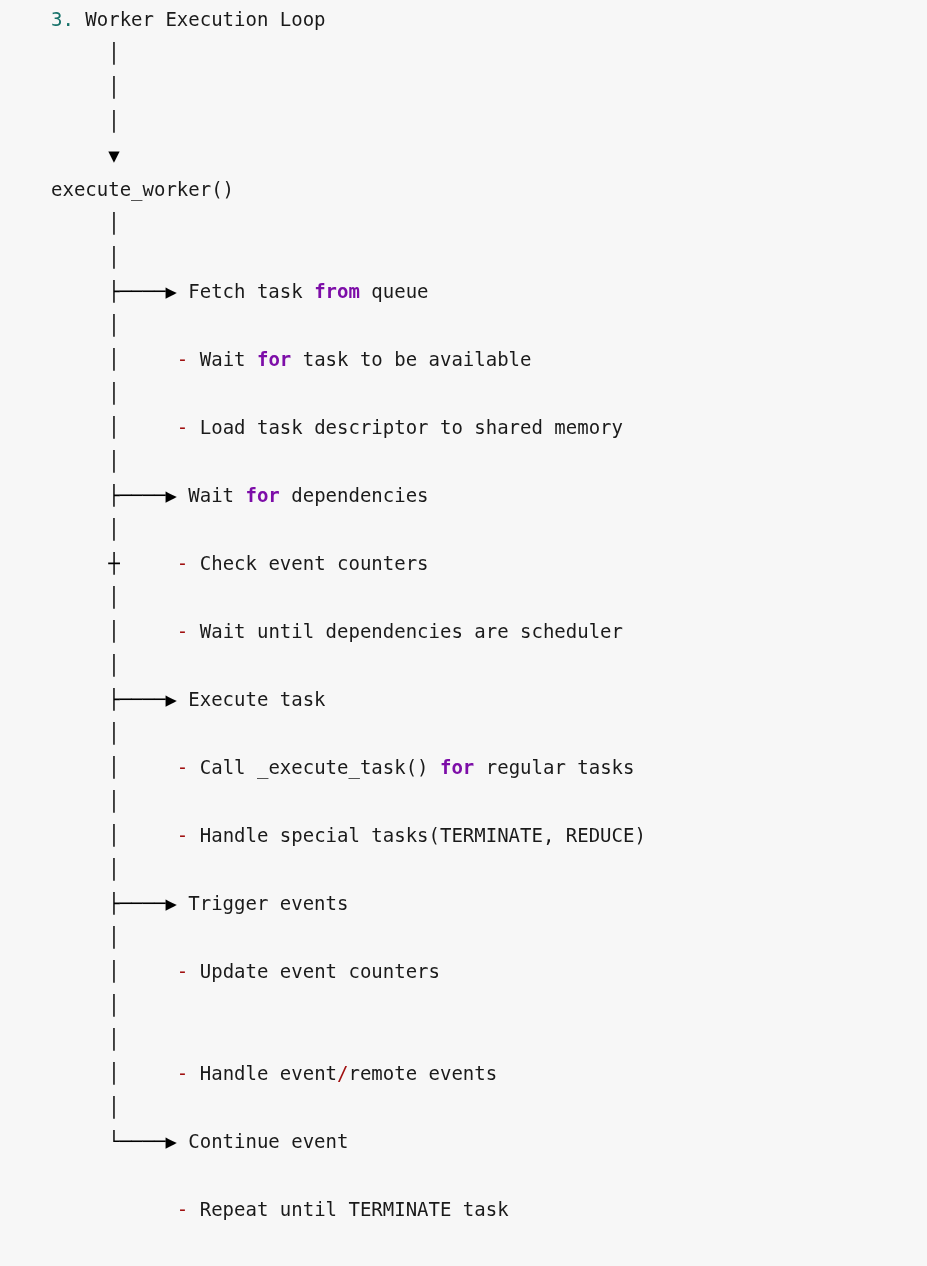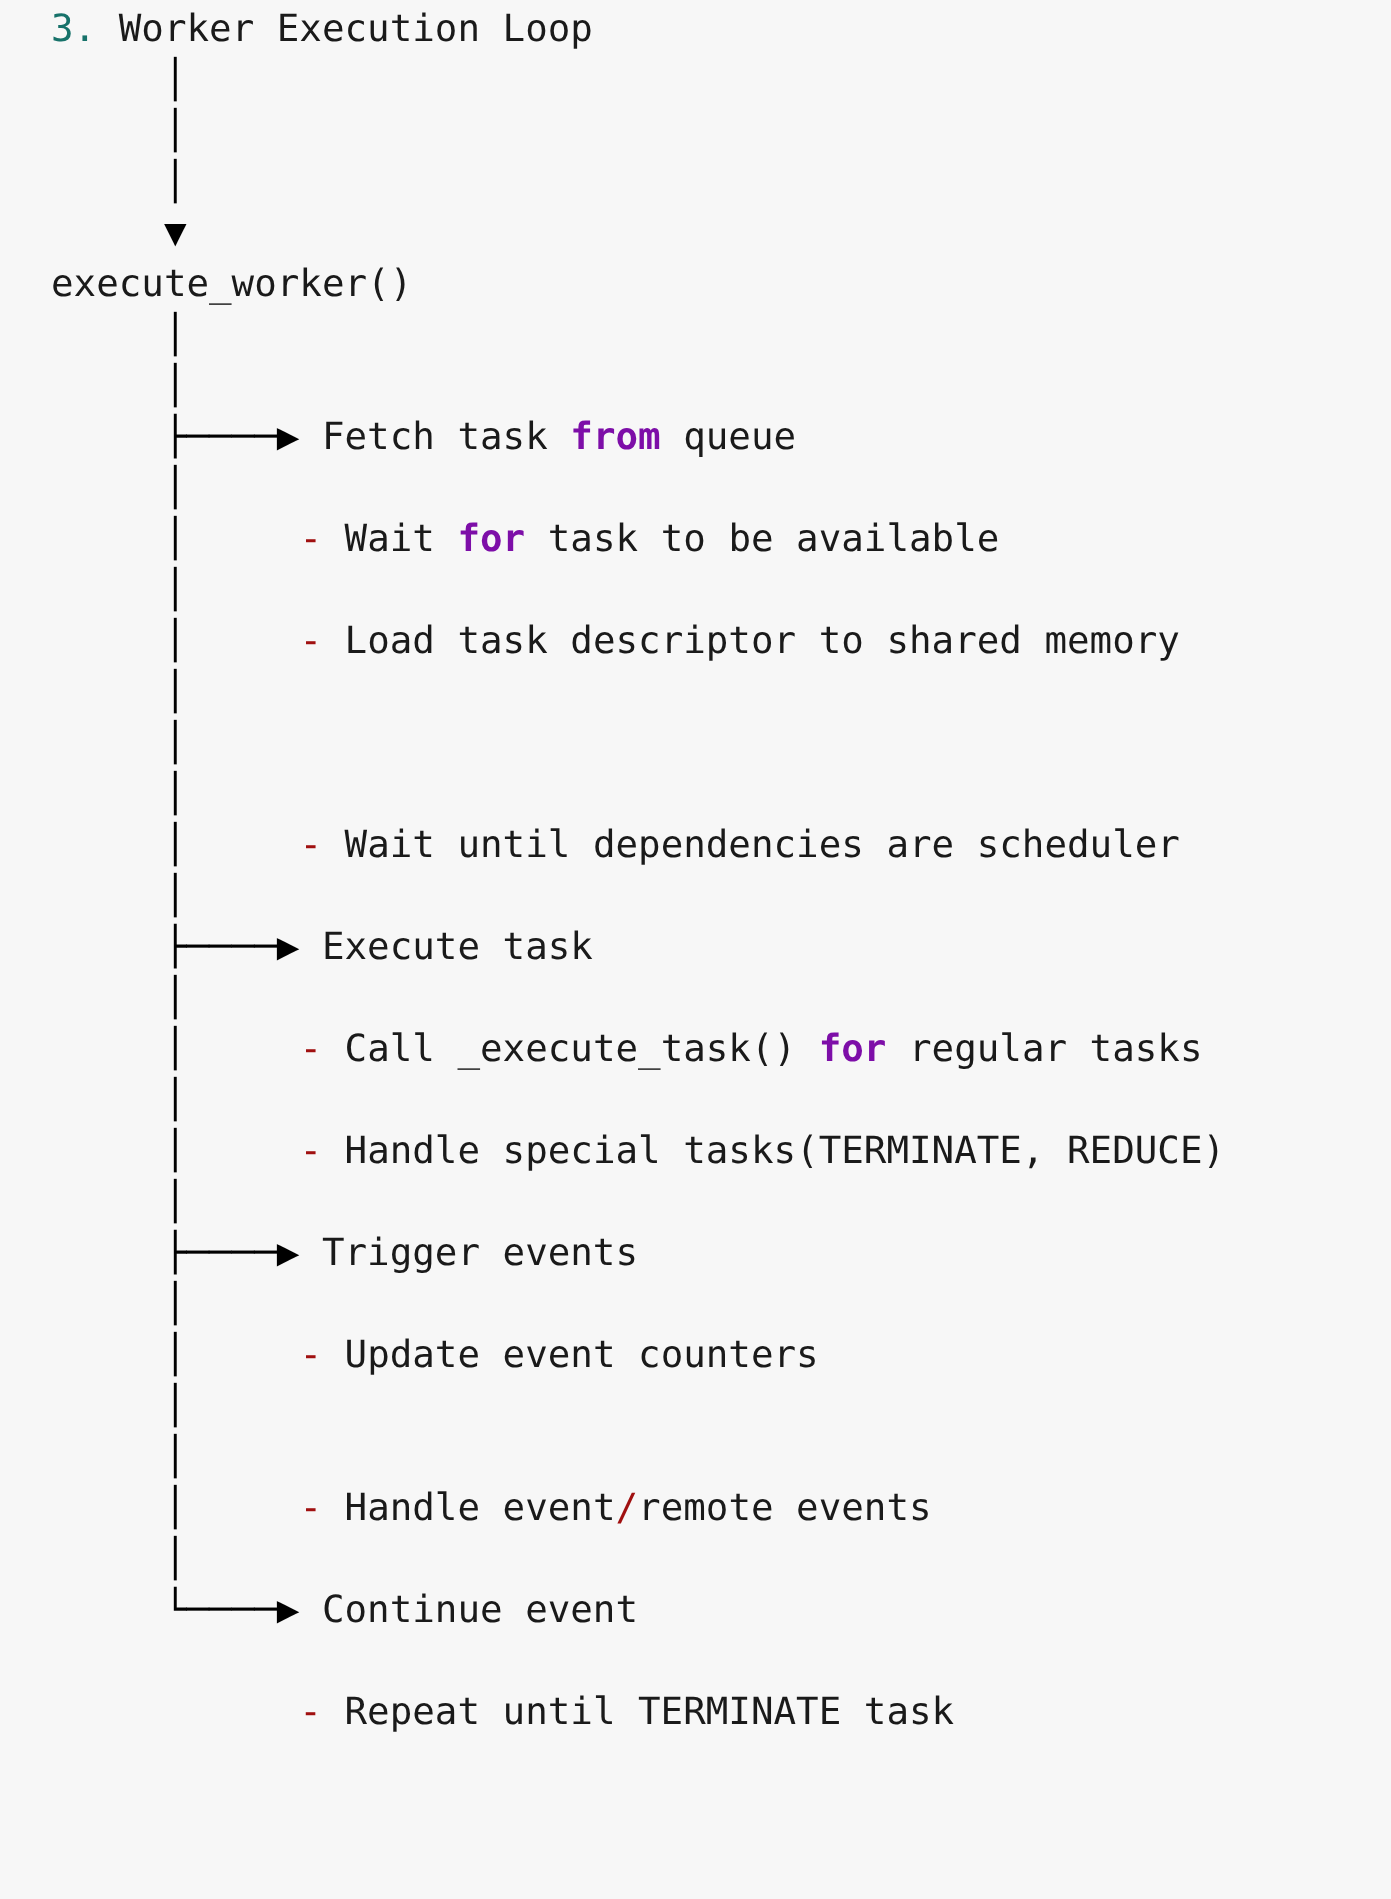"3. Worker Execution Loop" .code-line { font-size: 25px -> 19px; padding-left: 34px -> 51px }
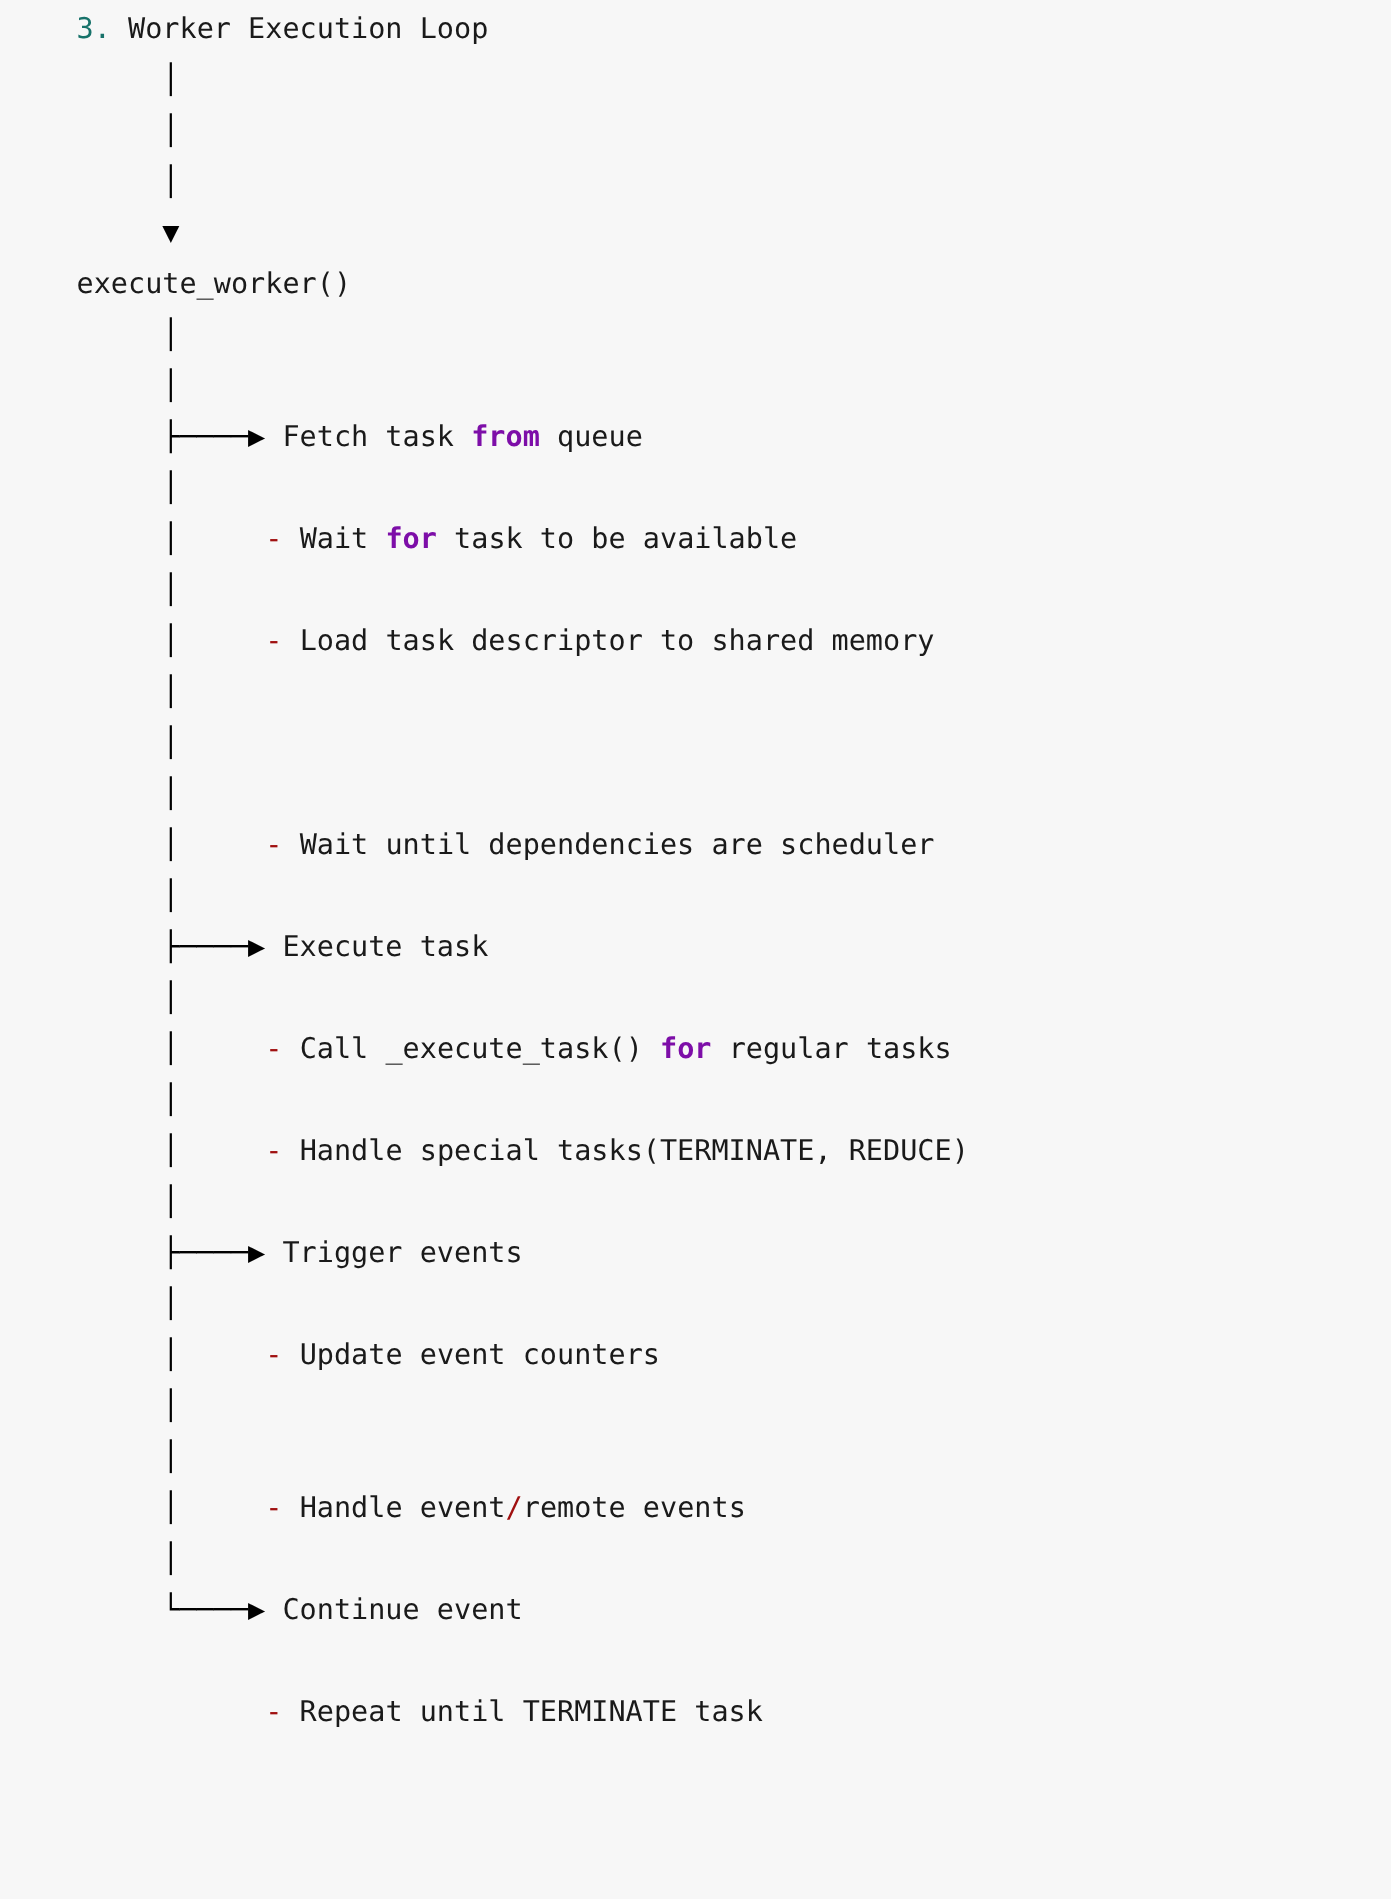"├────▶ Wait for dependencies" div.code-line { html: none -> <div><span> </span><span>├────▶</span><span> Wait </span><span>for</span><span> dependencies</span></div> }
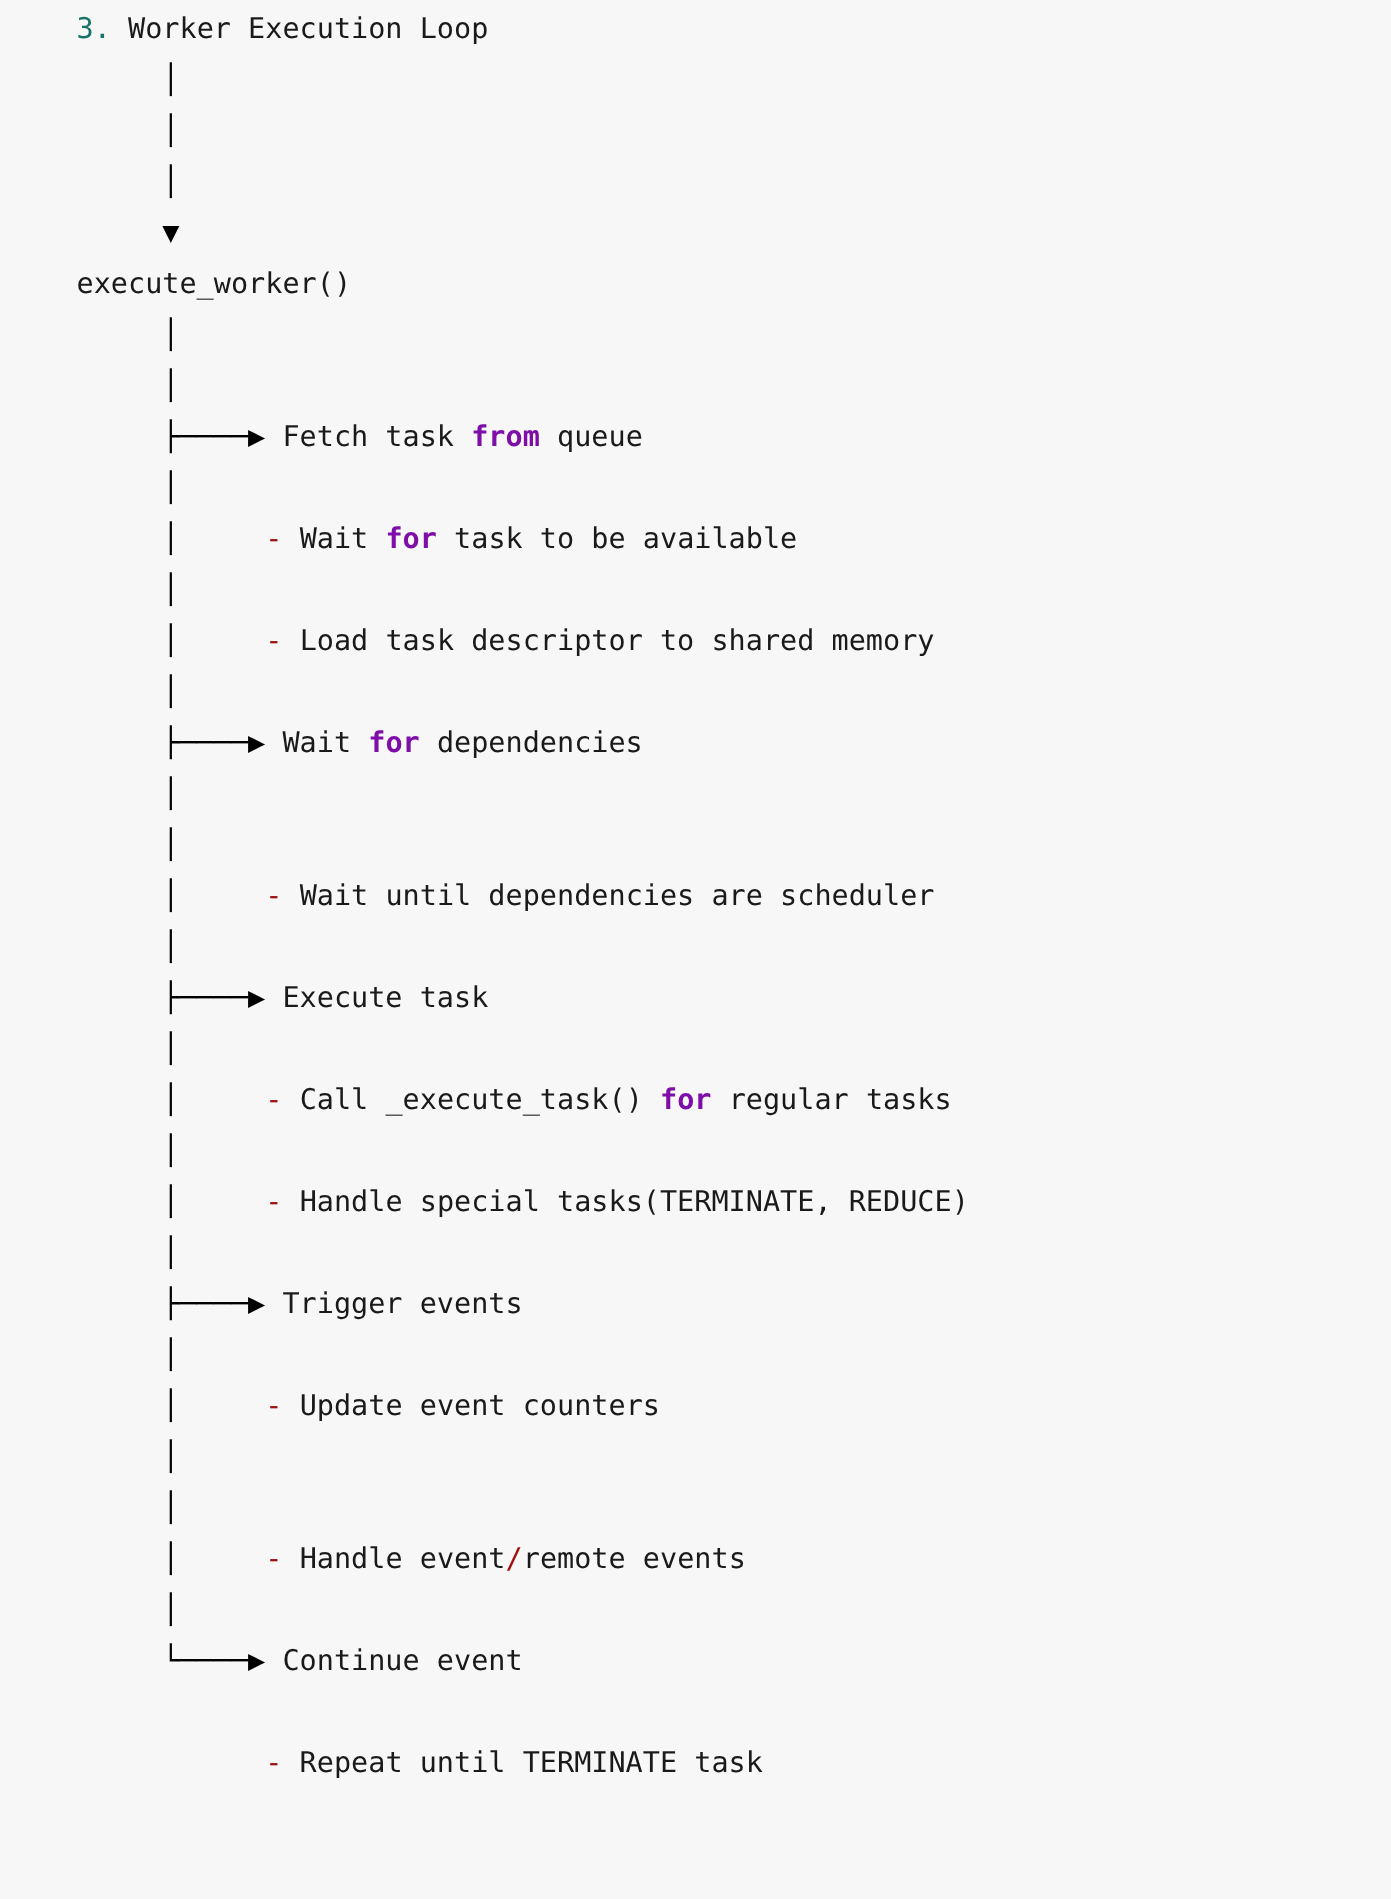"┼ - Check event counters" div.code-line { html: none -> <div><span> </span><span>┼</span><span> </span><span>-</span><span> Check event counters</span></div> }
